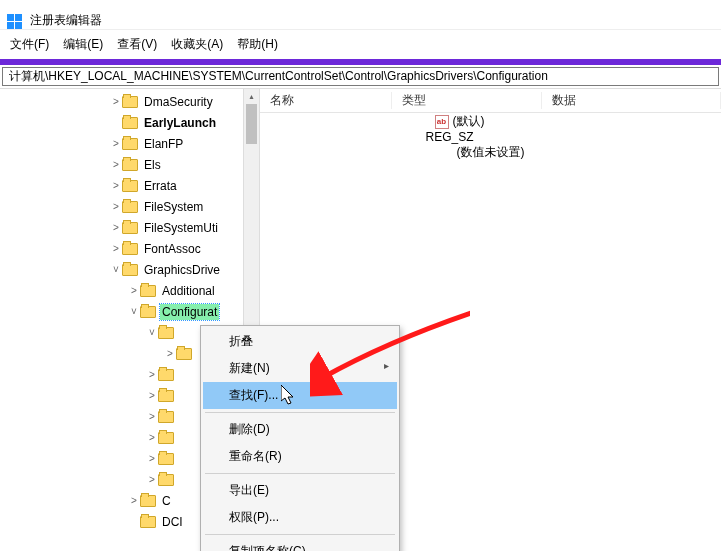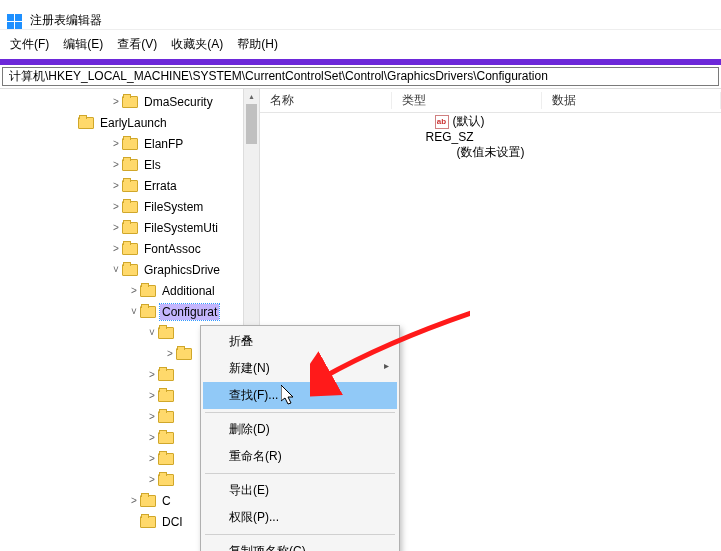"EarlyLaunch" div.tree-row { font-weight: none -> bold; padding-left: 66px -> 110px }
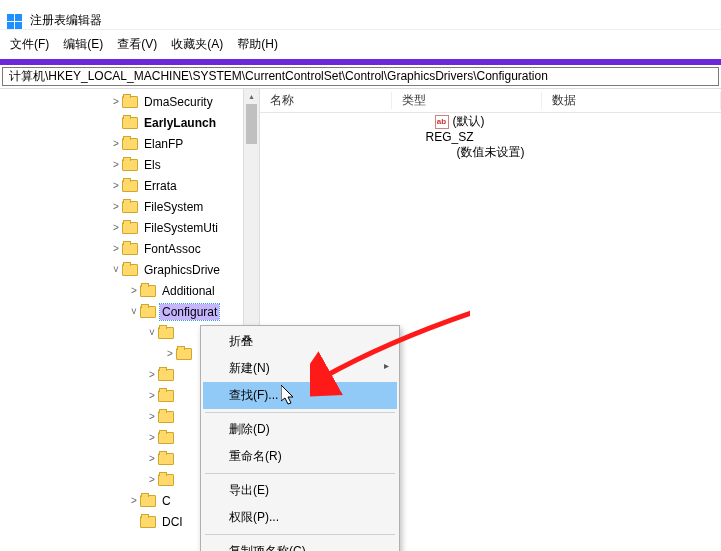"Configurat" .tree-row.selected .label { background: #c4b5fd -> #86efac }
